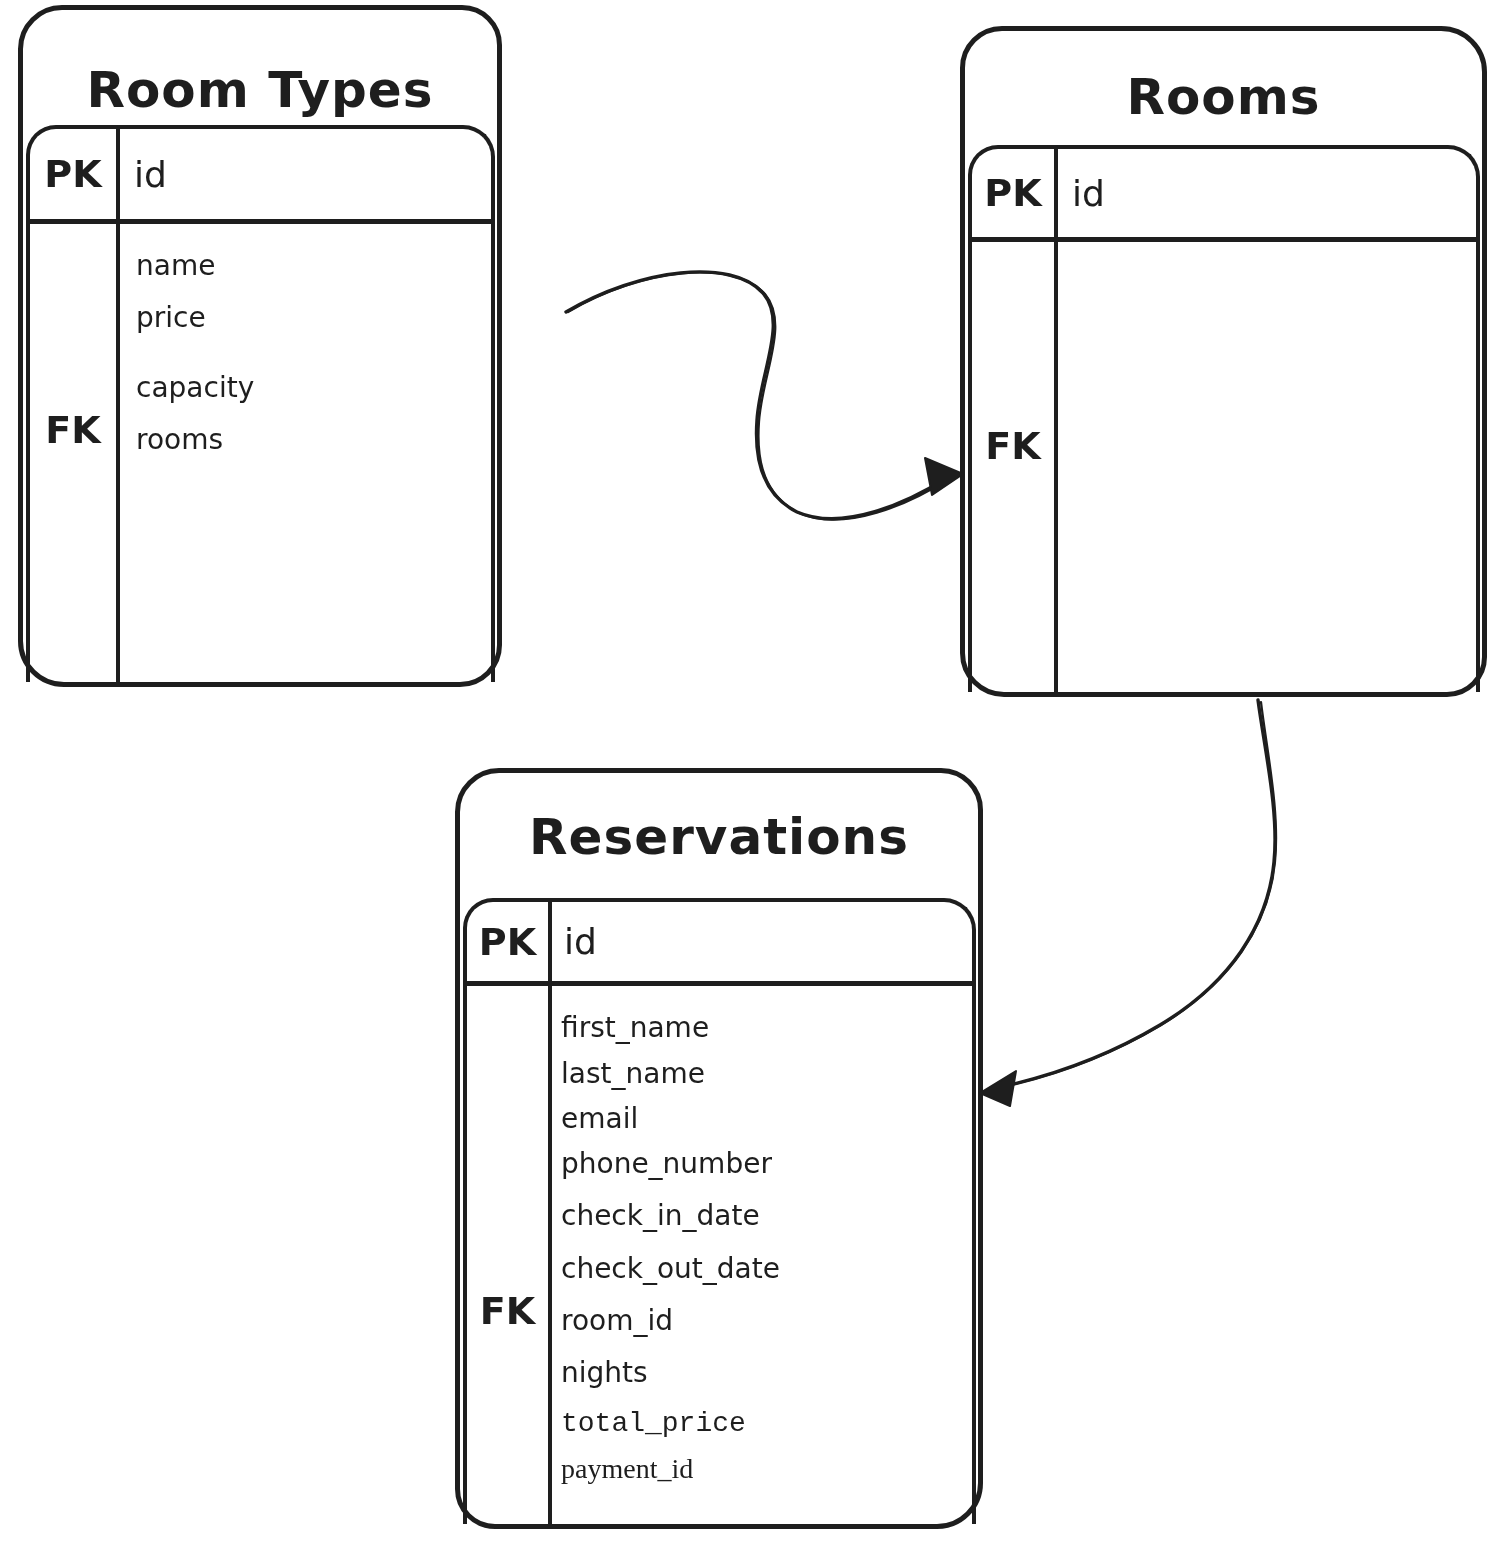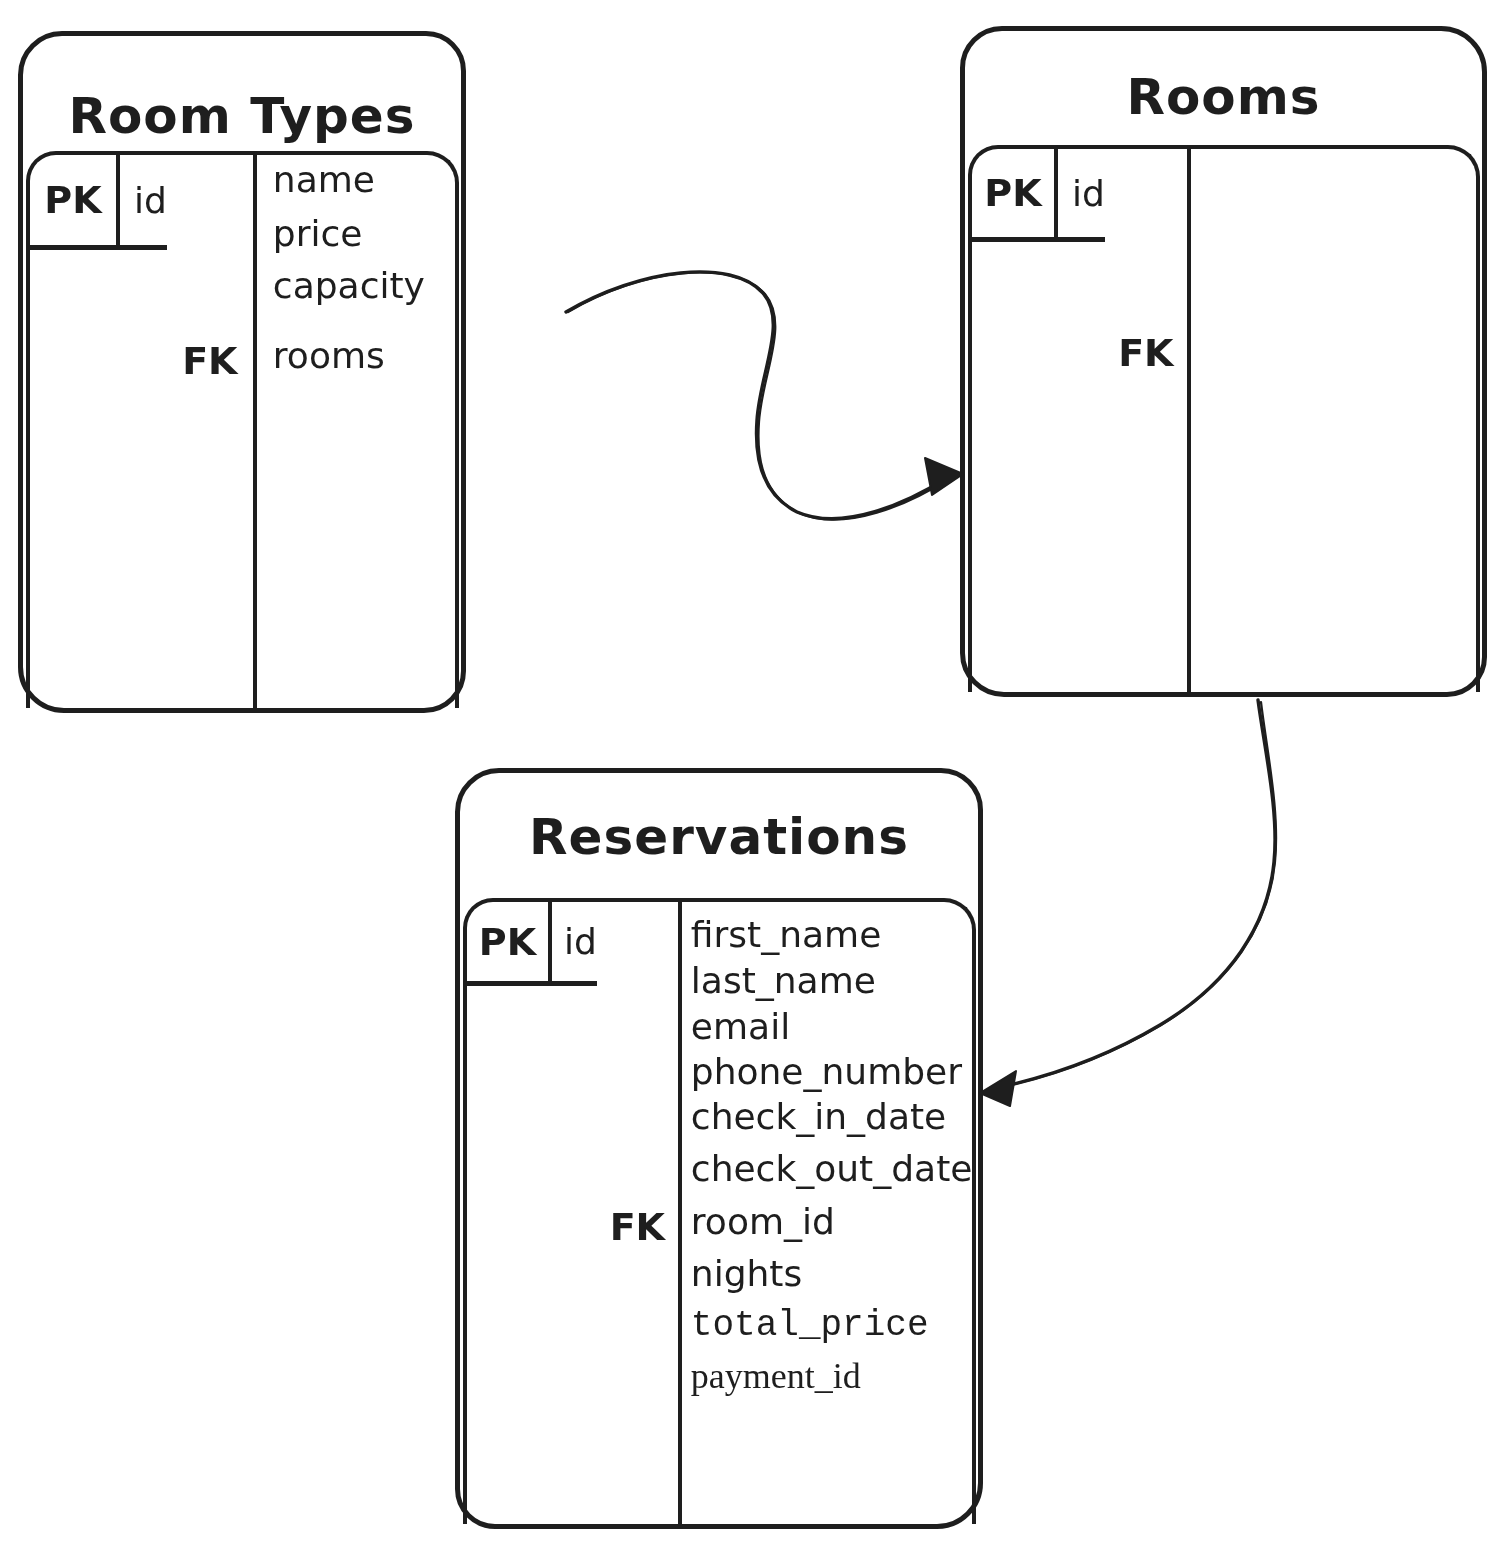"Room Types" div.entity { top: 31px -> 5px; width: 448px -> 484px }
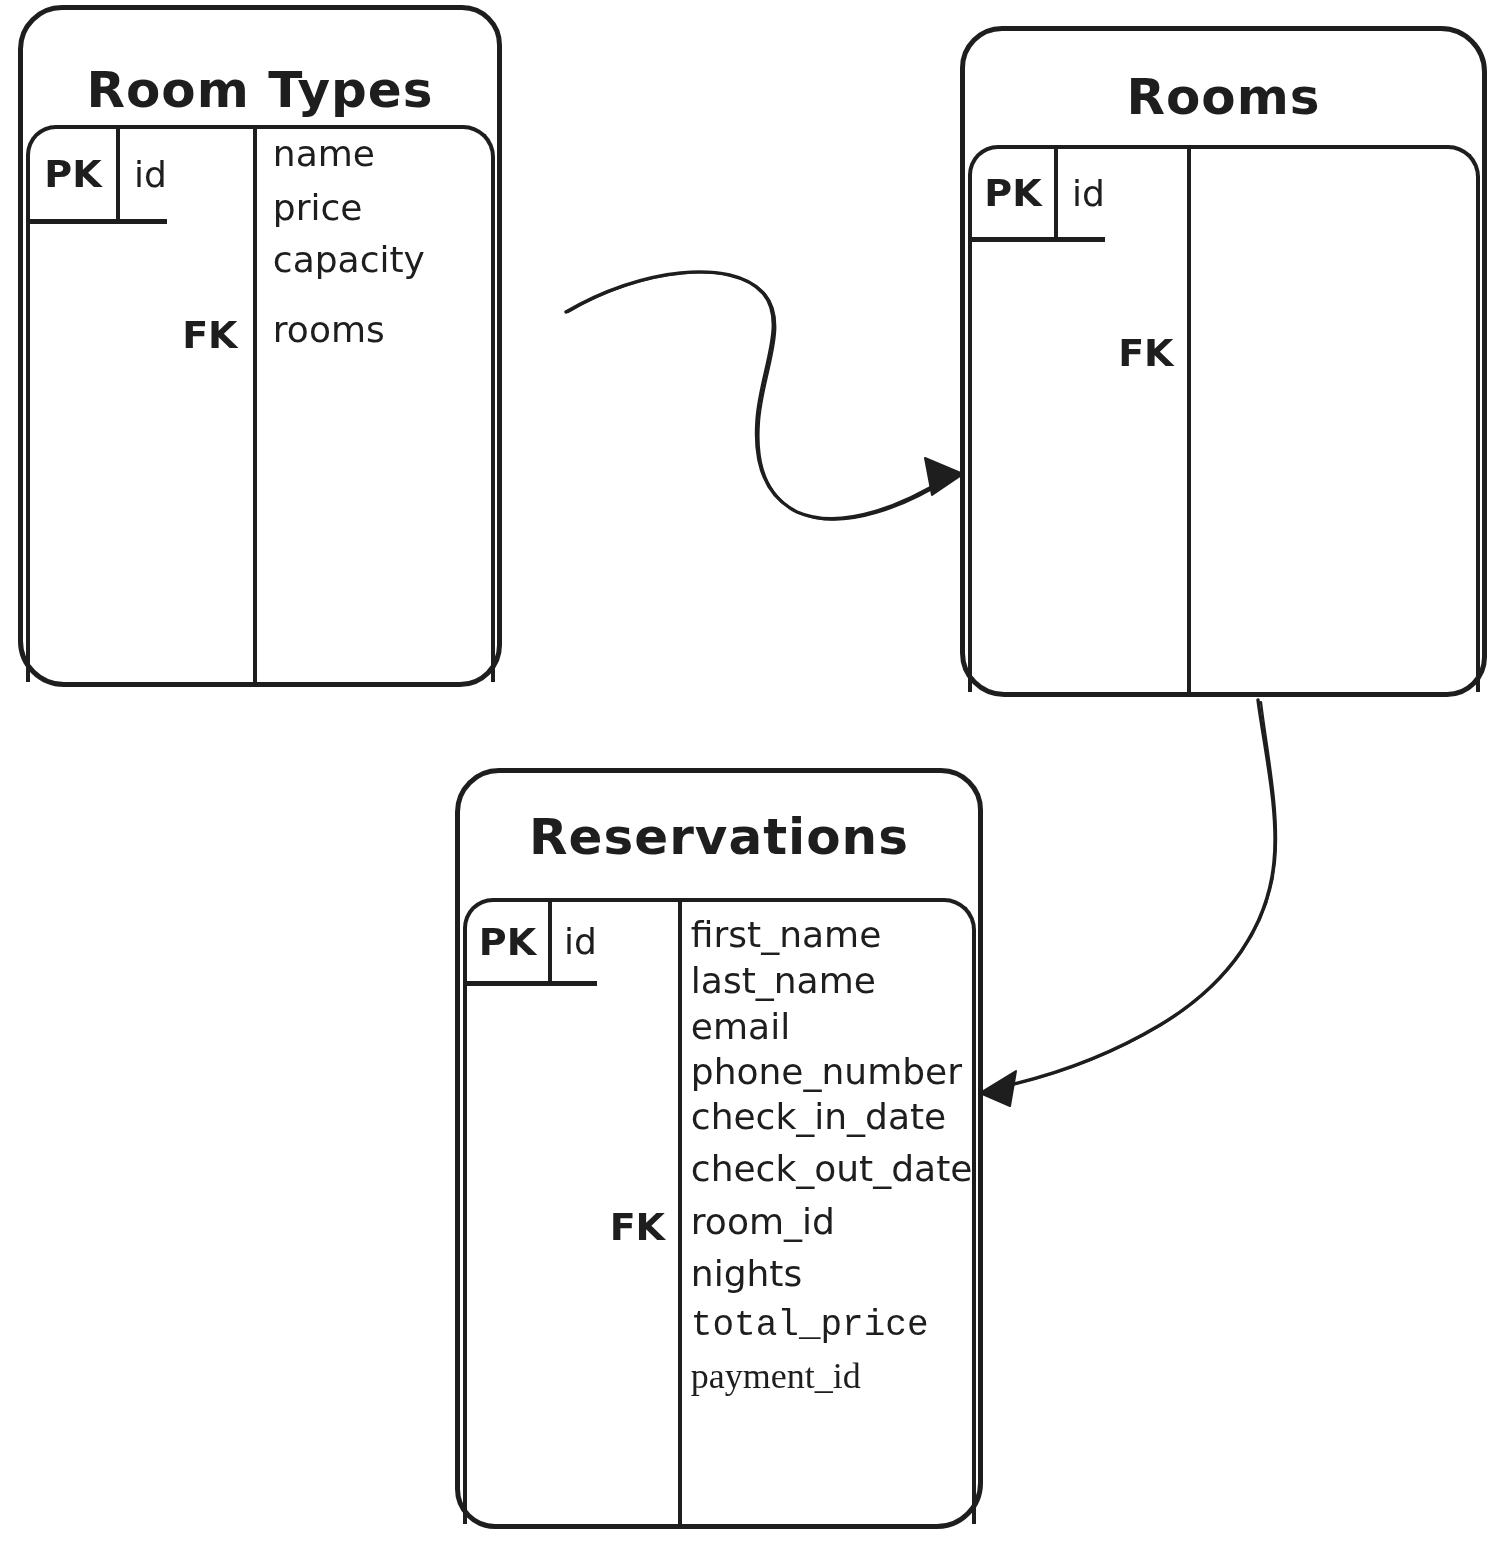"PK" .inner { flex-direction: row -> column }
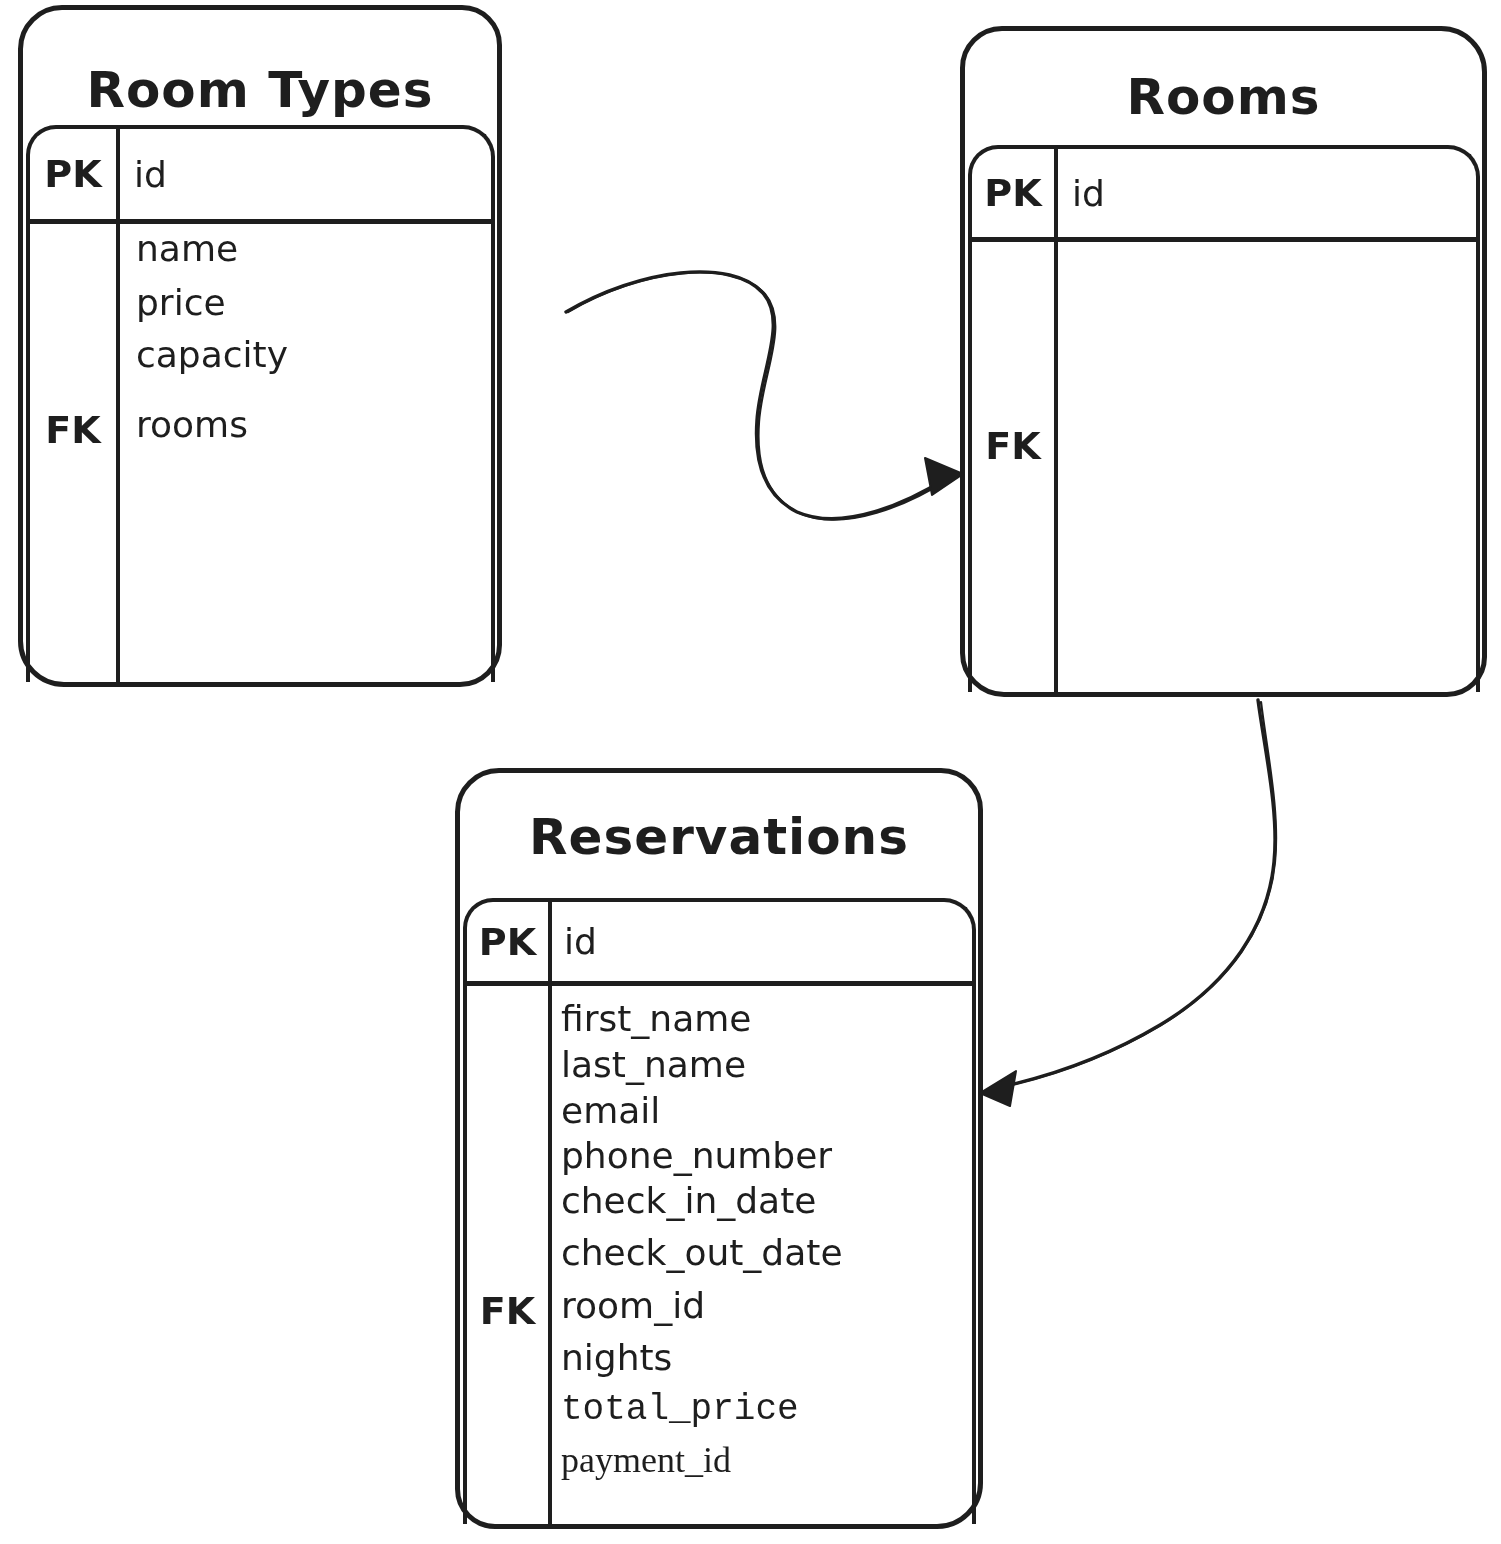"name" .frow { align-items: flex-start -> flex-end; font-size: 36px -> 28px }
